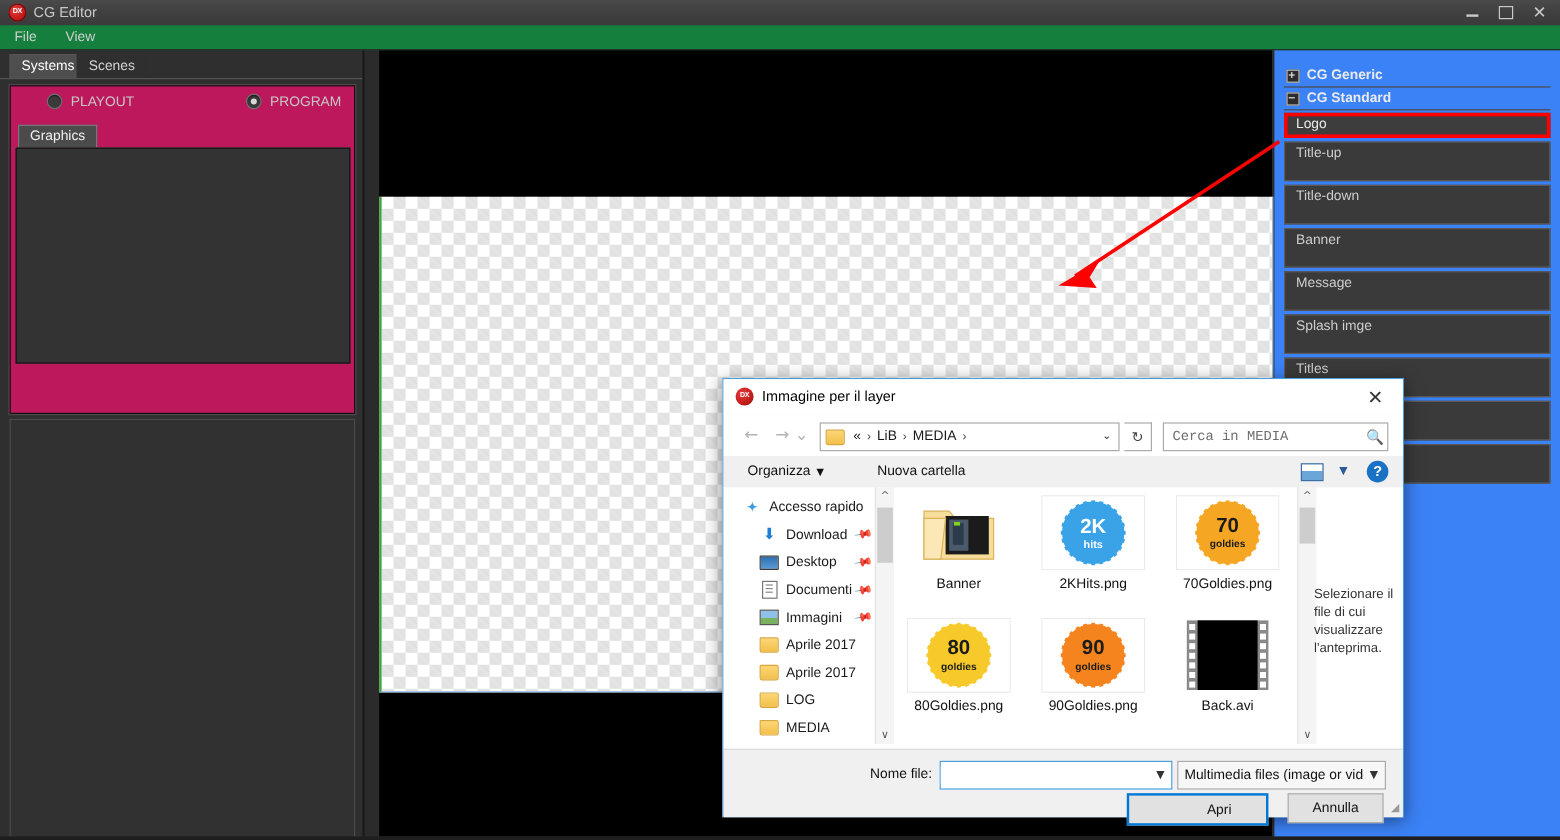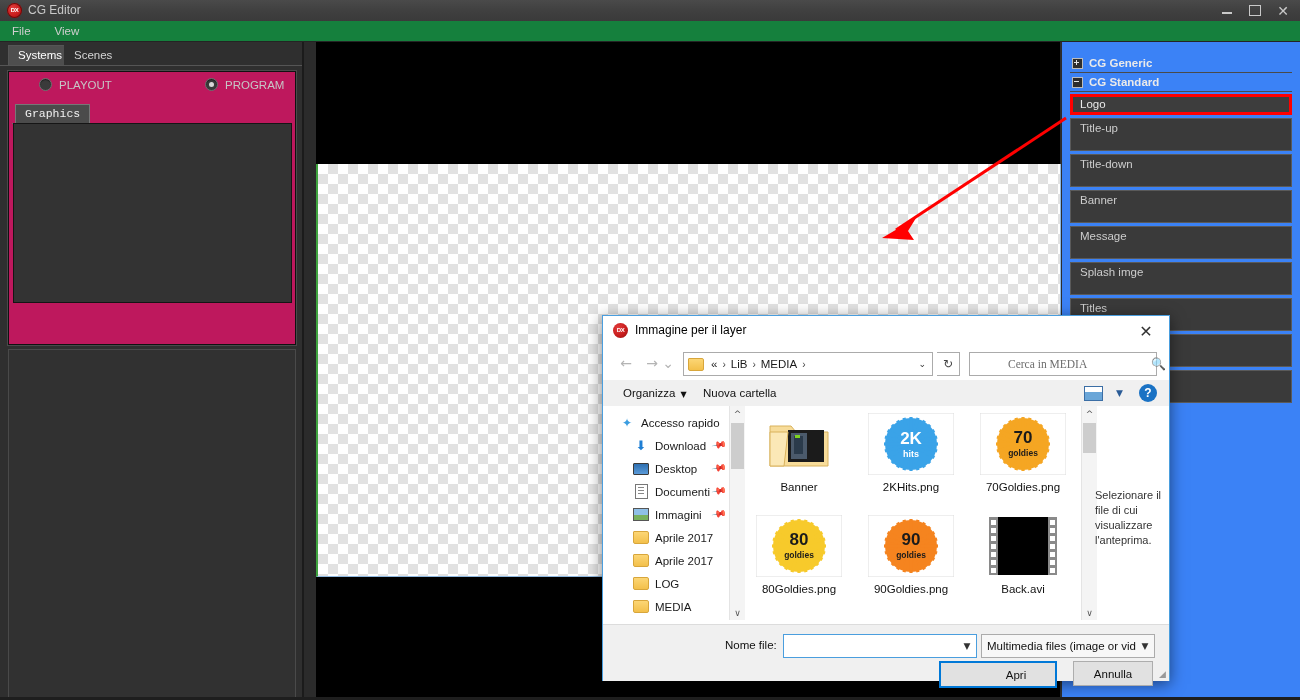"Graphics" .gtabrow { font-family: Liberation Mono, monospace -> none }
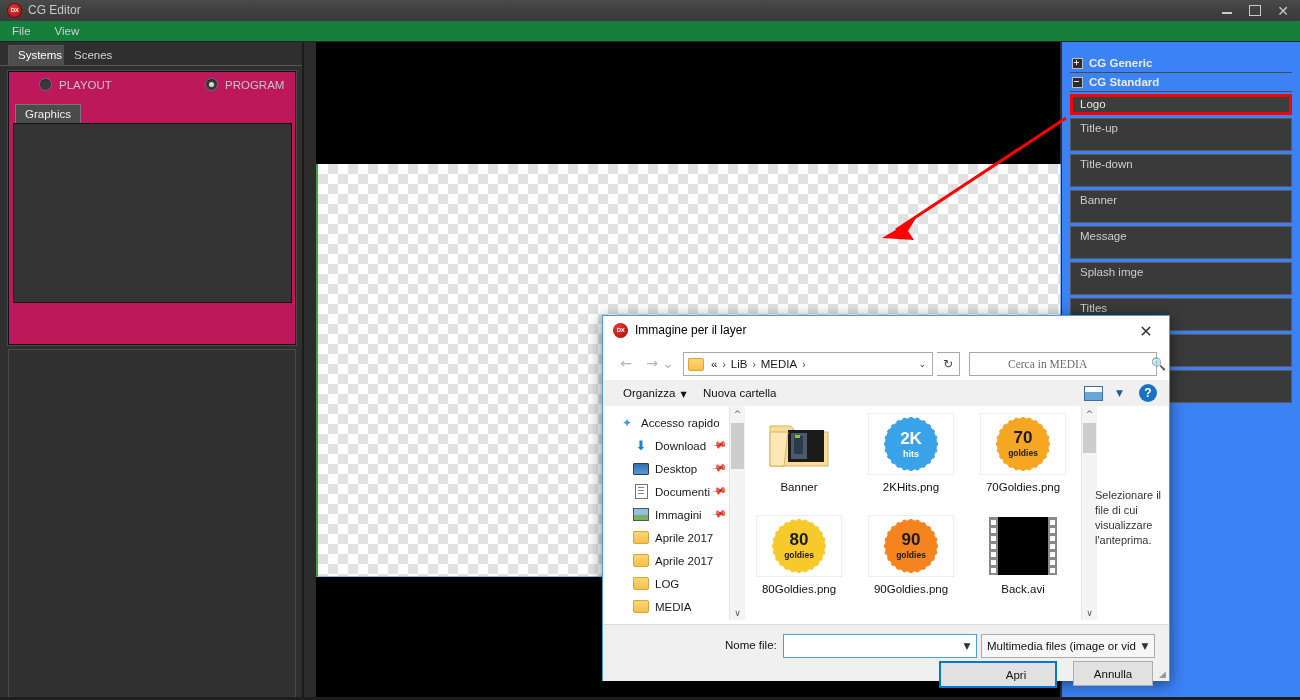"Cerca in MEDIA" .searchbox input { font-family: Liberation Serif, serif -> Liberation Mono, monospace; margin-left: 31px -> none }
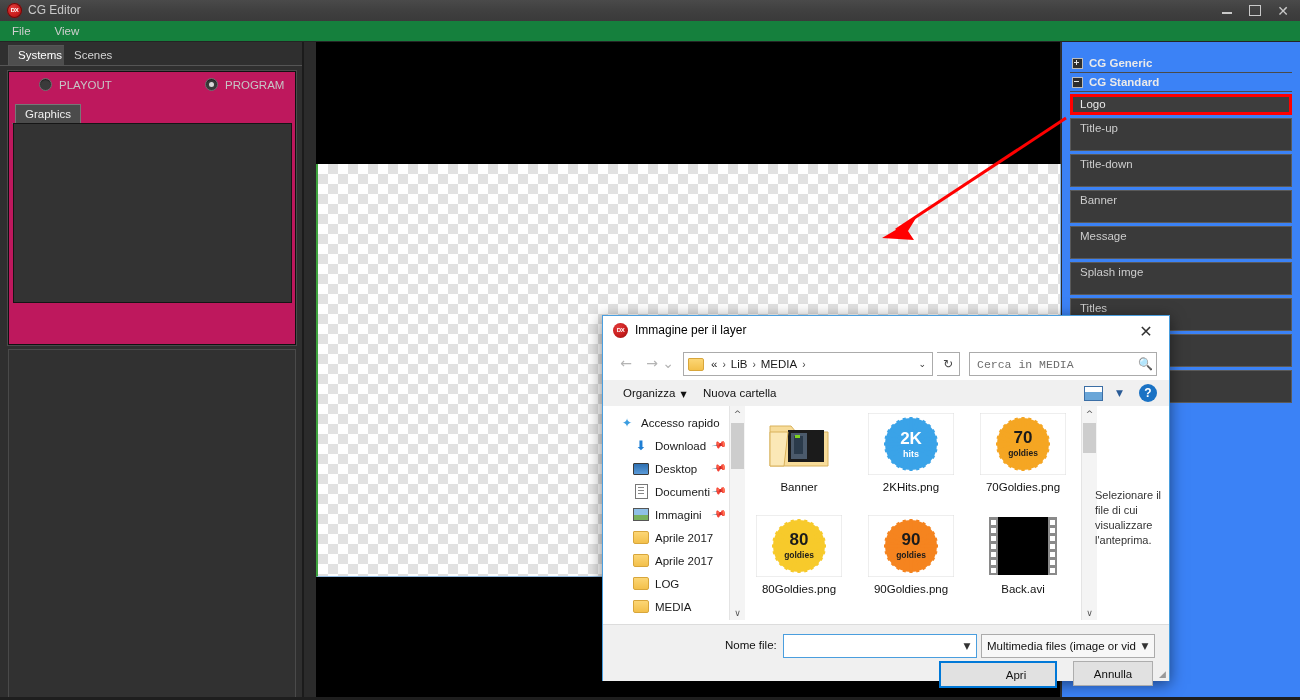"Nuova cartella" div.tool { left: 92px -> 120px }
